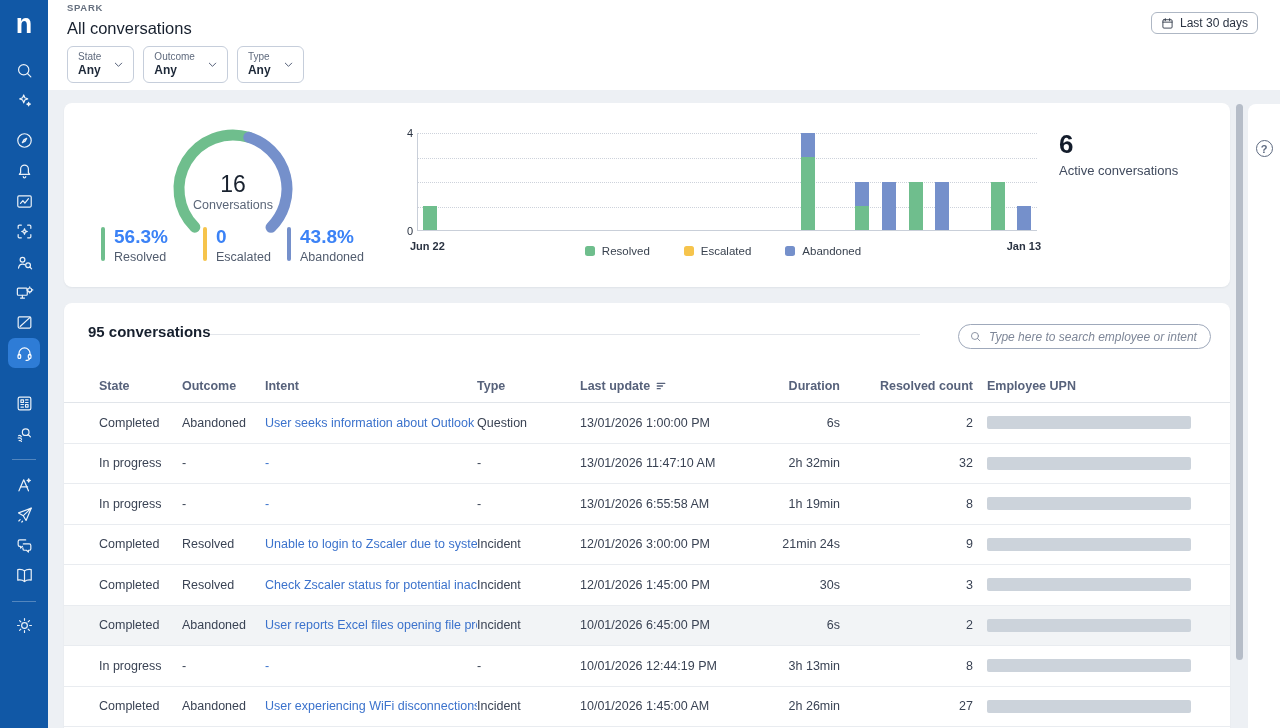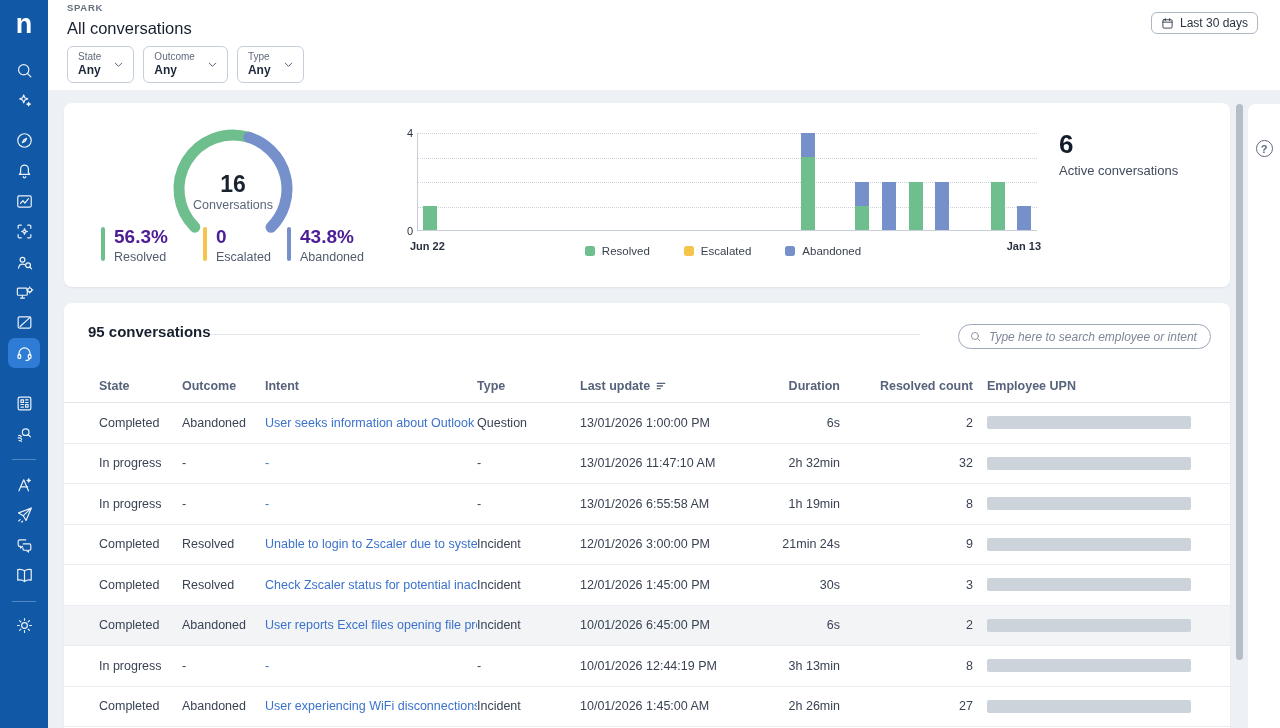"16" .gauge-value { font-weight: bold -> normal }
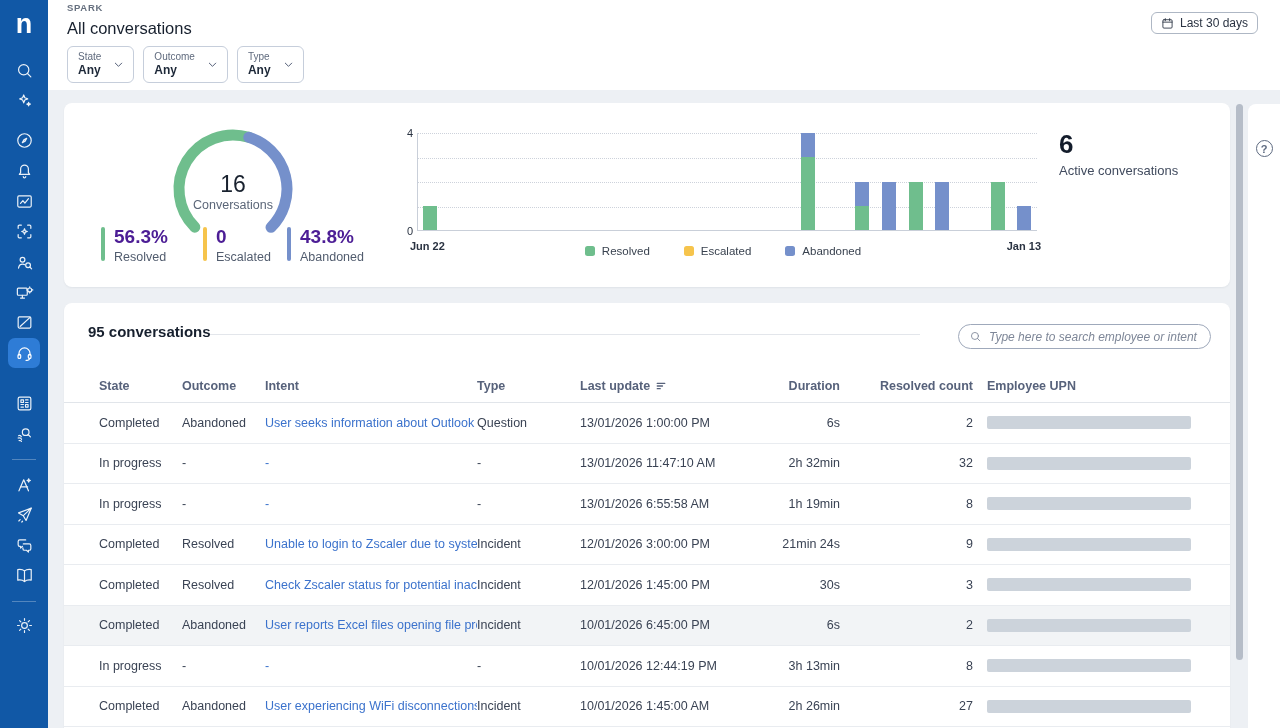"56.3%" .stat-value { color: #4c1d95 -> #3b82f6 }
